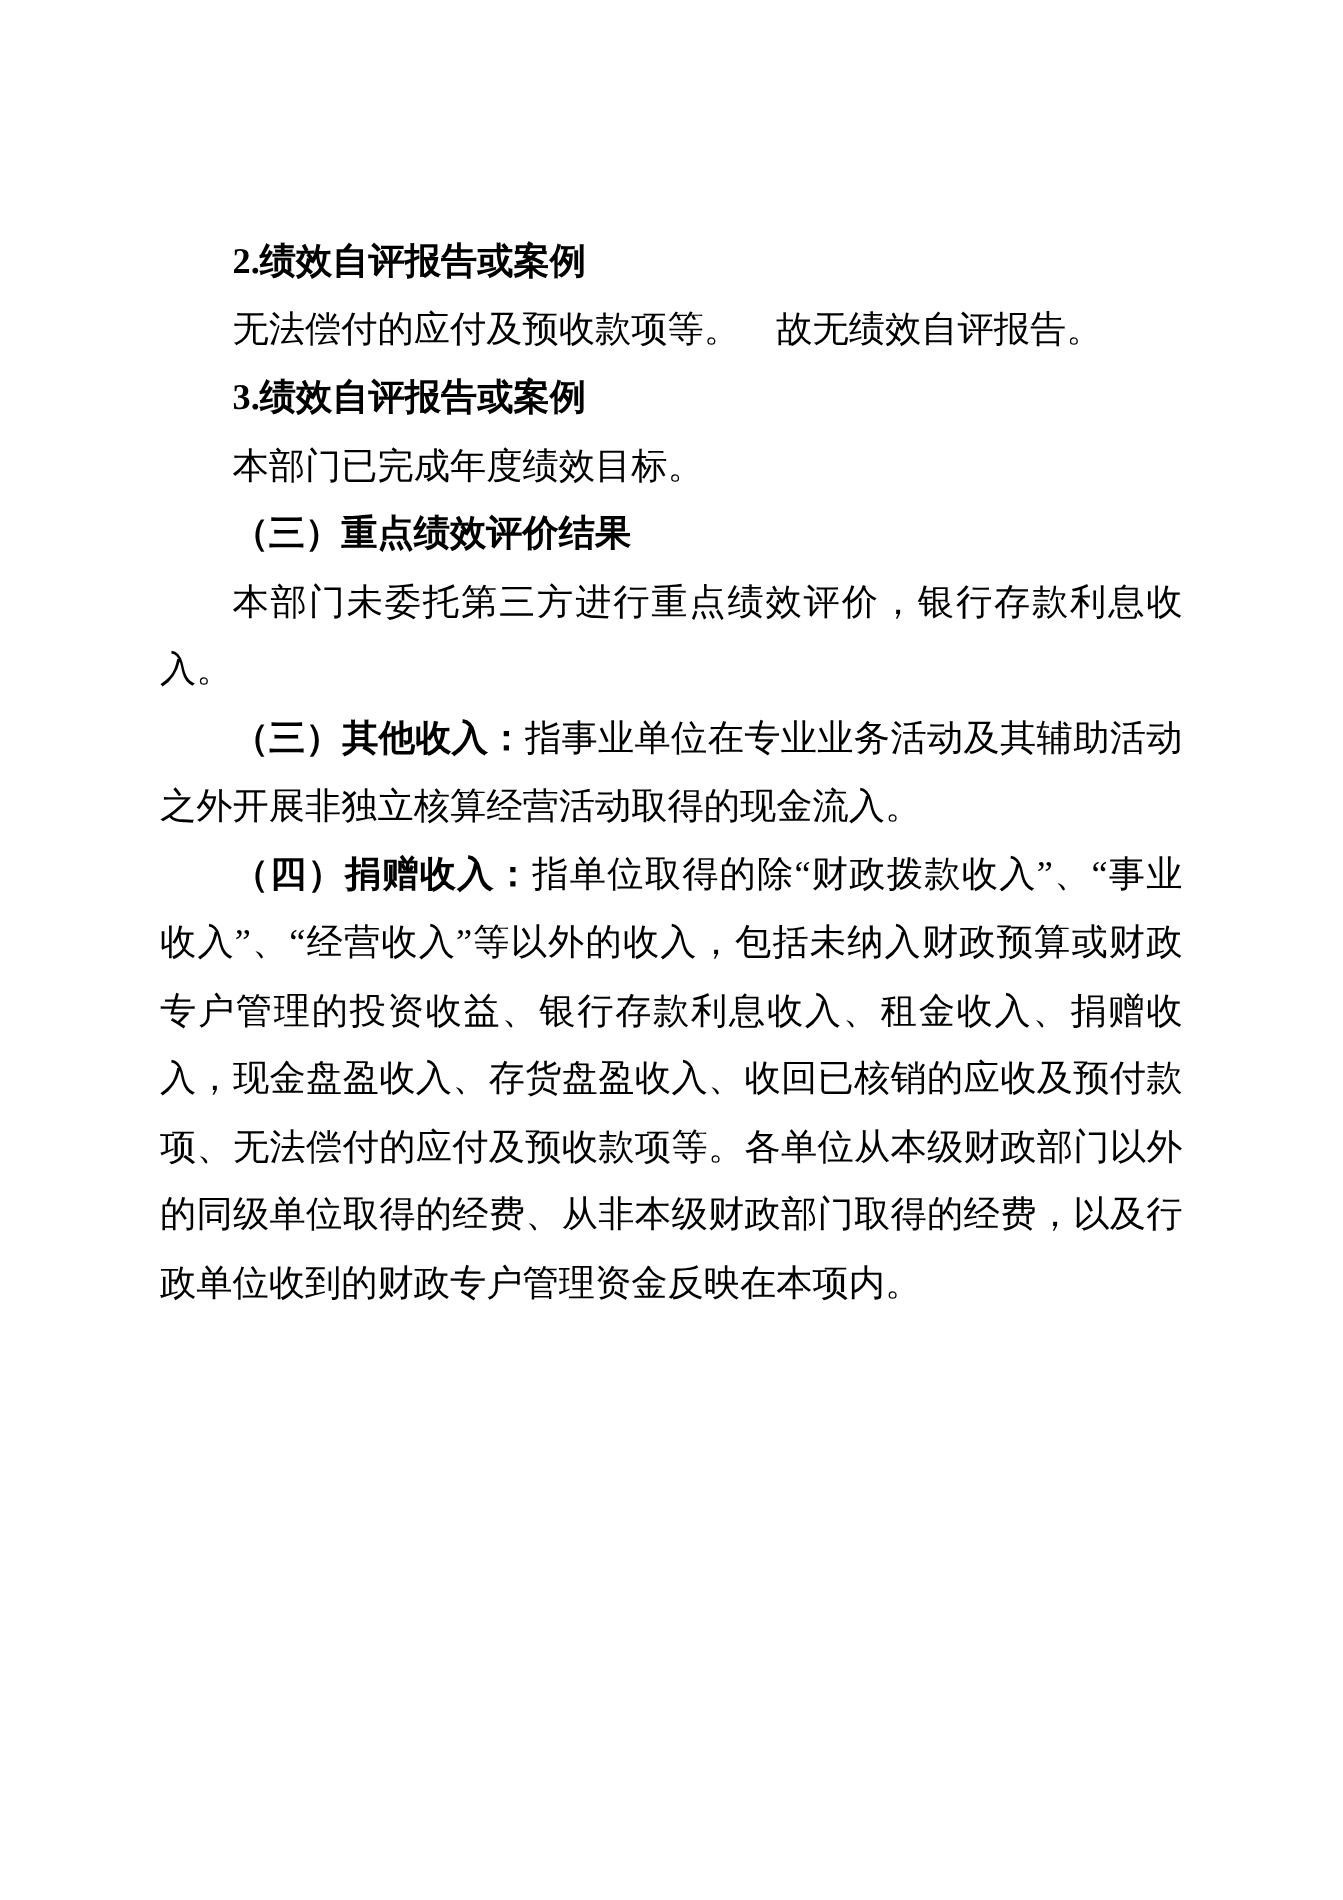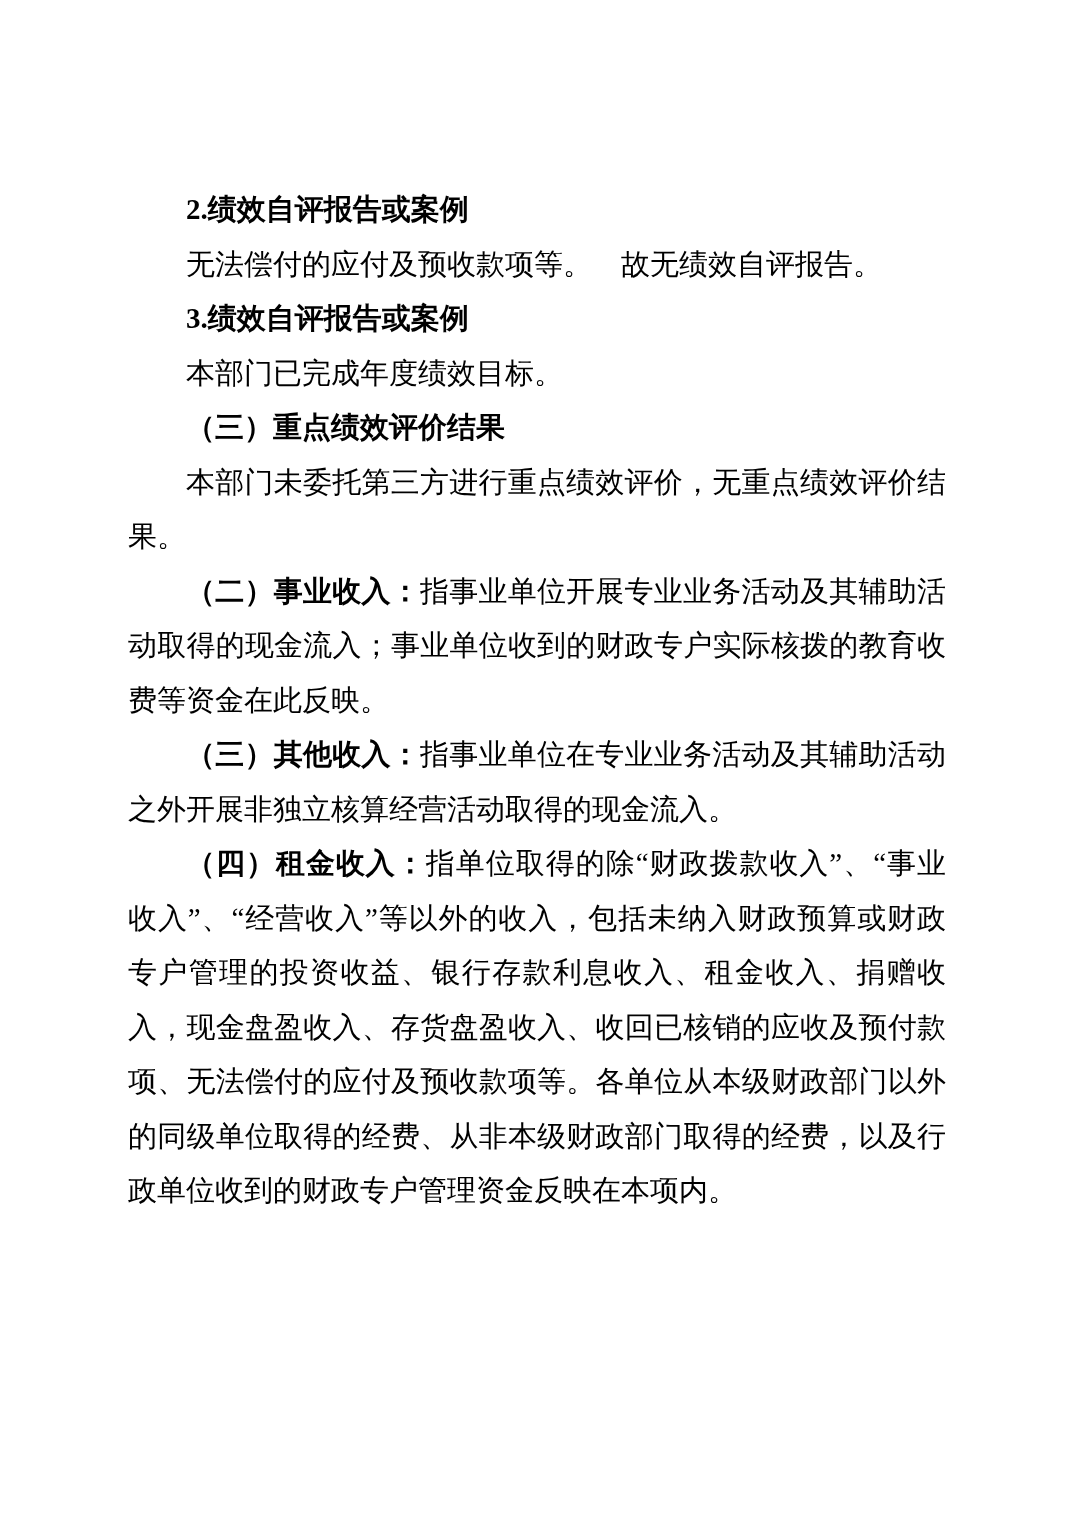"本部门未委托第三方进行重点绩效评价，无重点绩效评价结果。" p { text: 无重点绩效评价结果 -> 银行存款利息收入 }
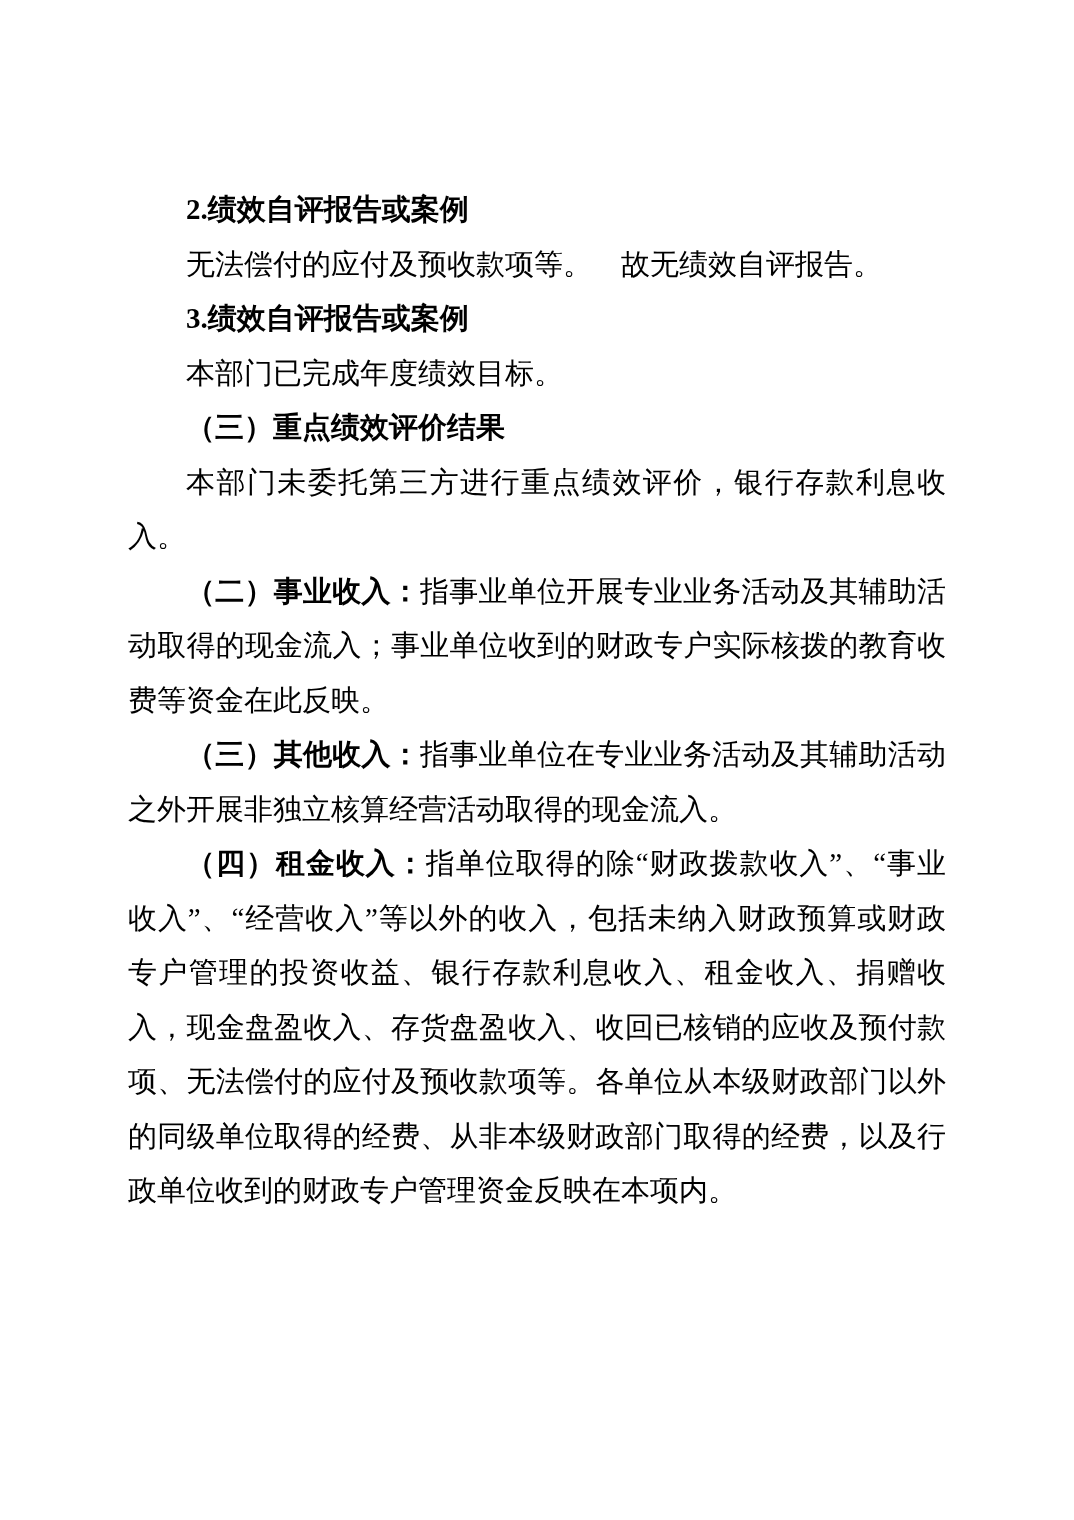"（二）事业收入：指事业单位开展专业业务活动及其辅助活动取得的现金流入；事业单位收" p { html: <p><span>（二）事业收入：</span><span>指事业单位开展专业业务活动及其辅助活动取得的现金流入；事业单位收到的财政专户实际核拨的教育收费等资金在此反映。</span></p> -> none }
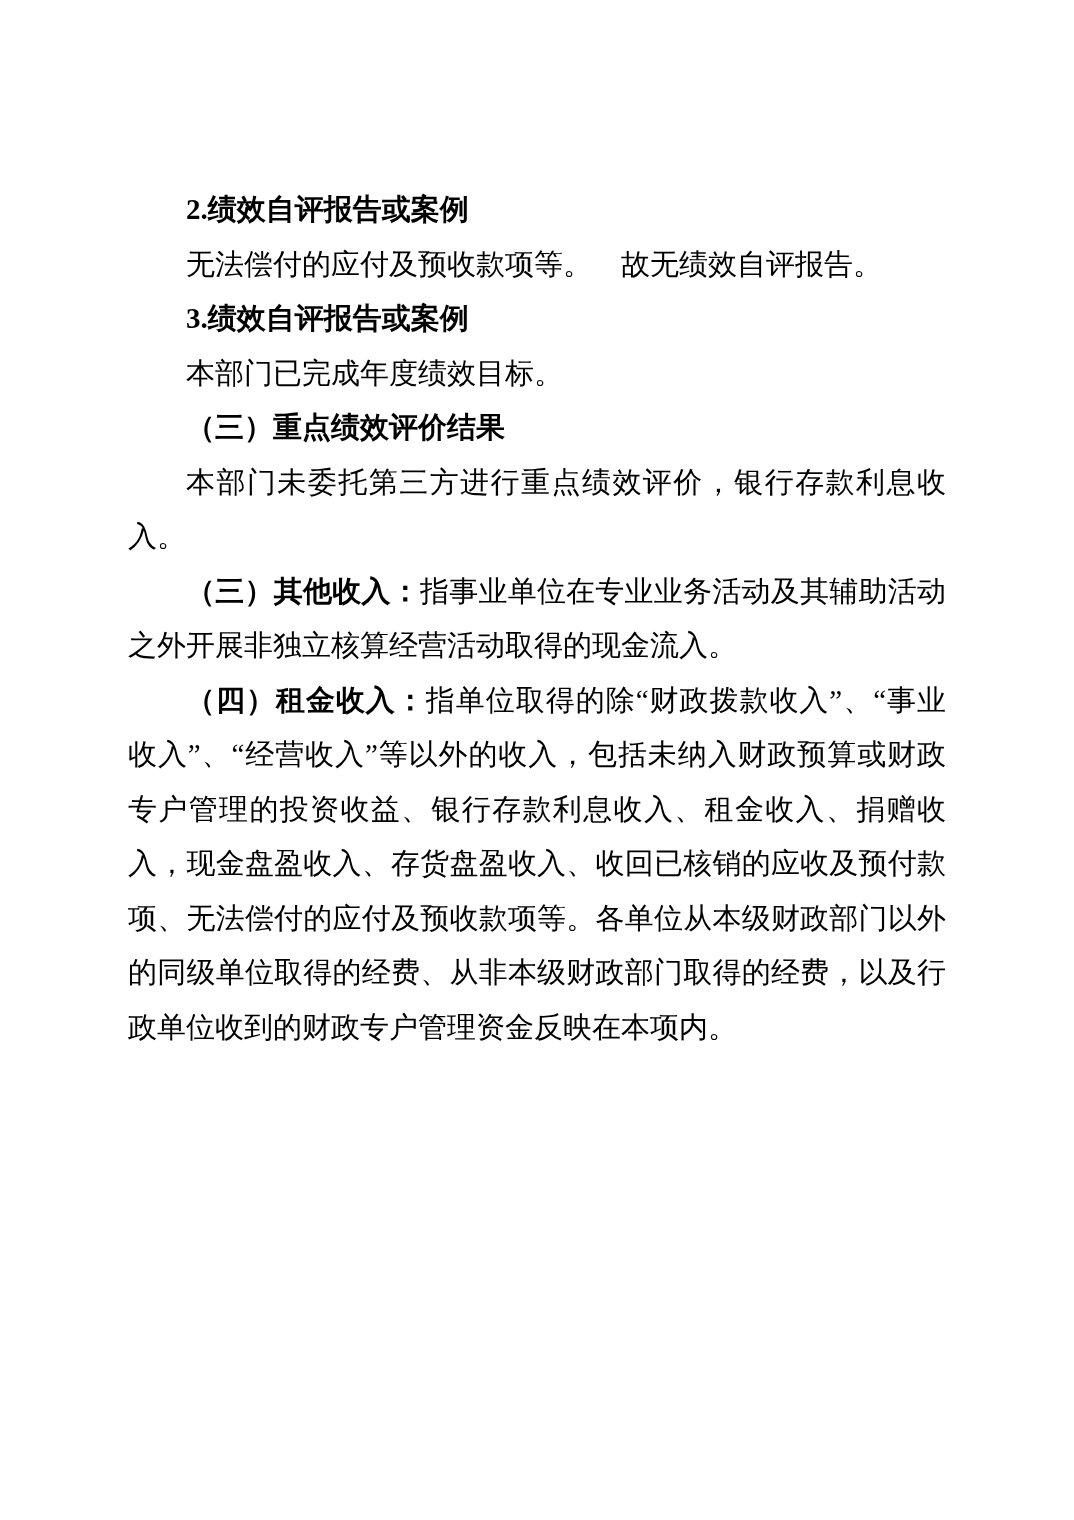"（四）租金收入：" span.lead { text: 租金 -> 捐赠 }
